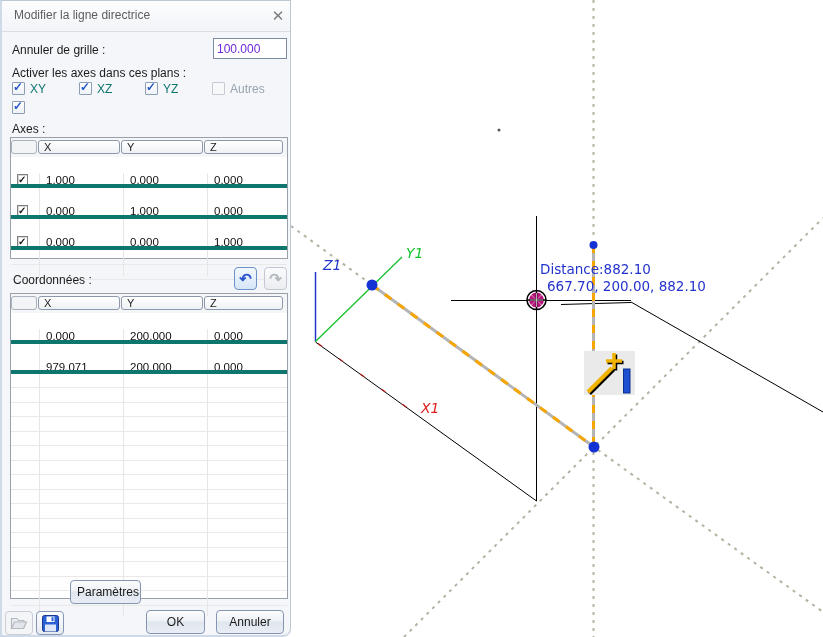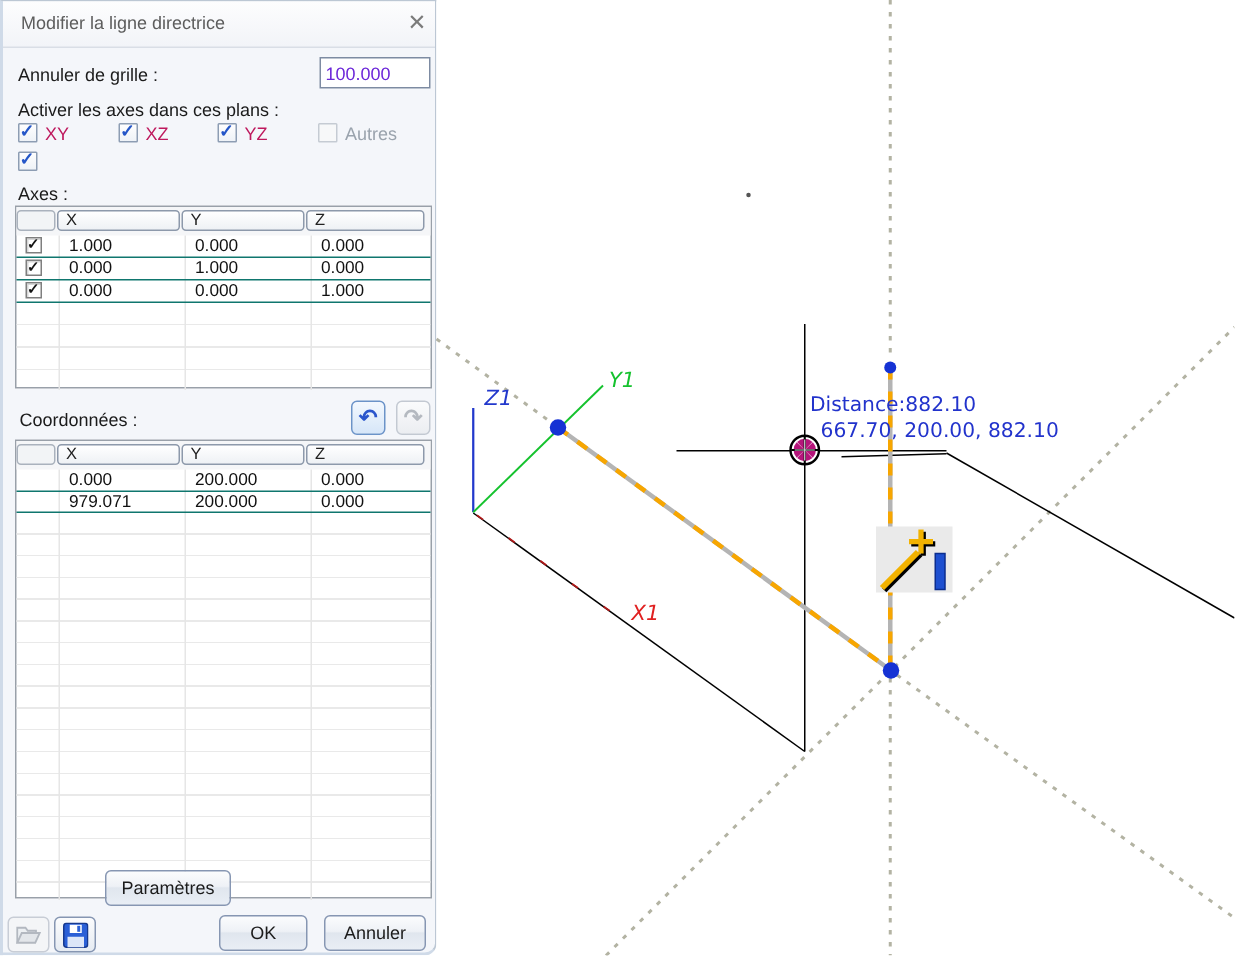"XY" .cb-label { color: #be185d -> #0f766e }
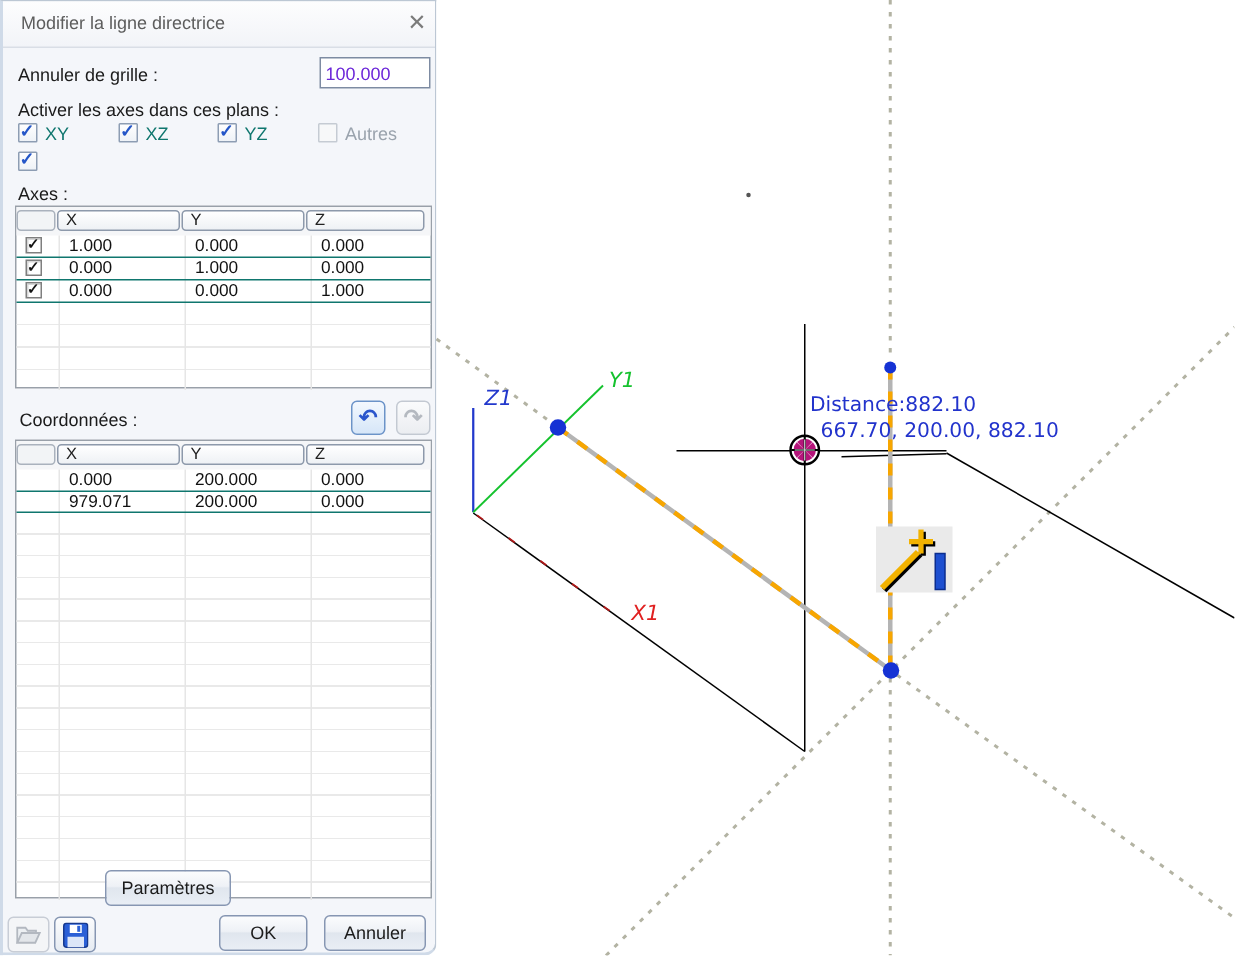"1.000" .trow { border-bottom: 1px solid #0f766e -> 4px solid #0f766e; margin-top: none -> 16px }
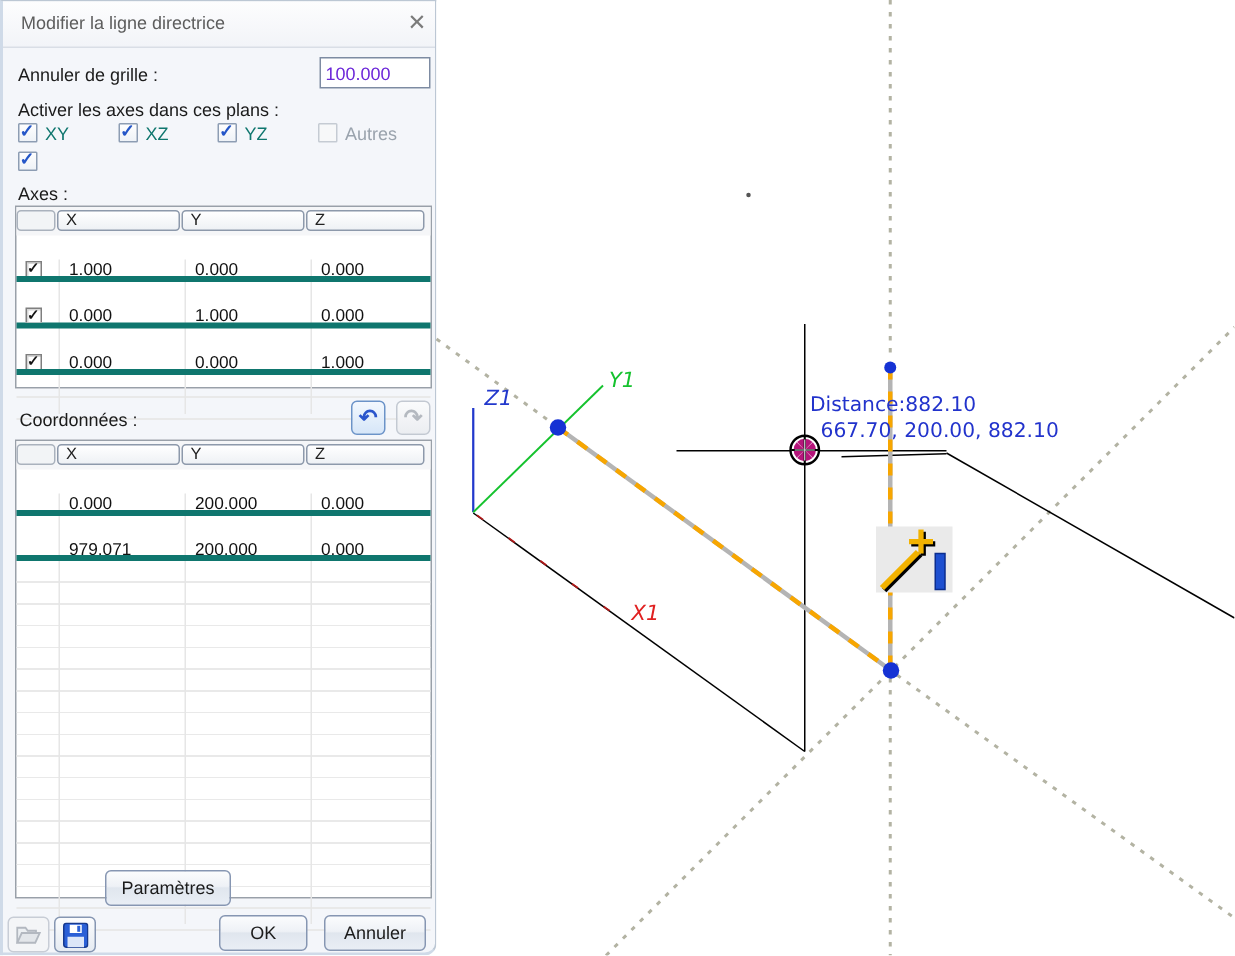"Paramètres" button.btn { width: 84px -> 71px }
